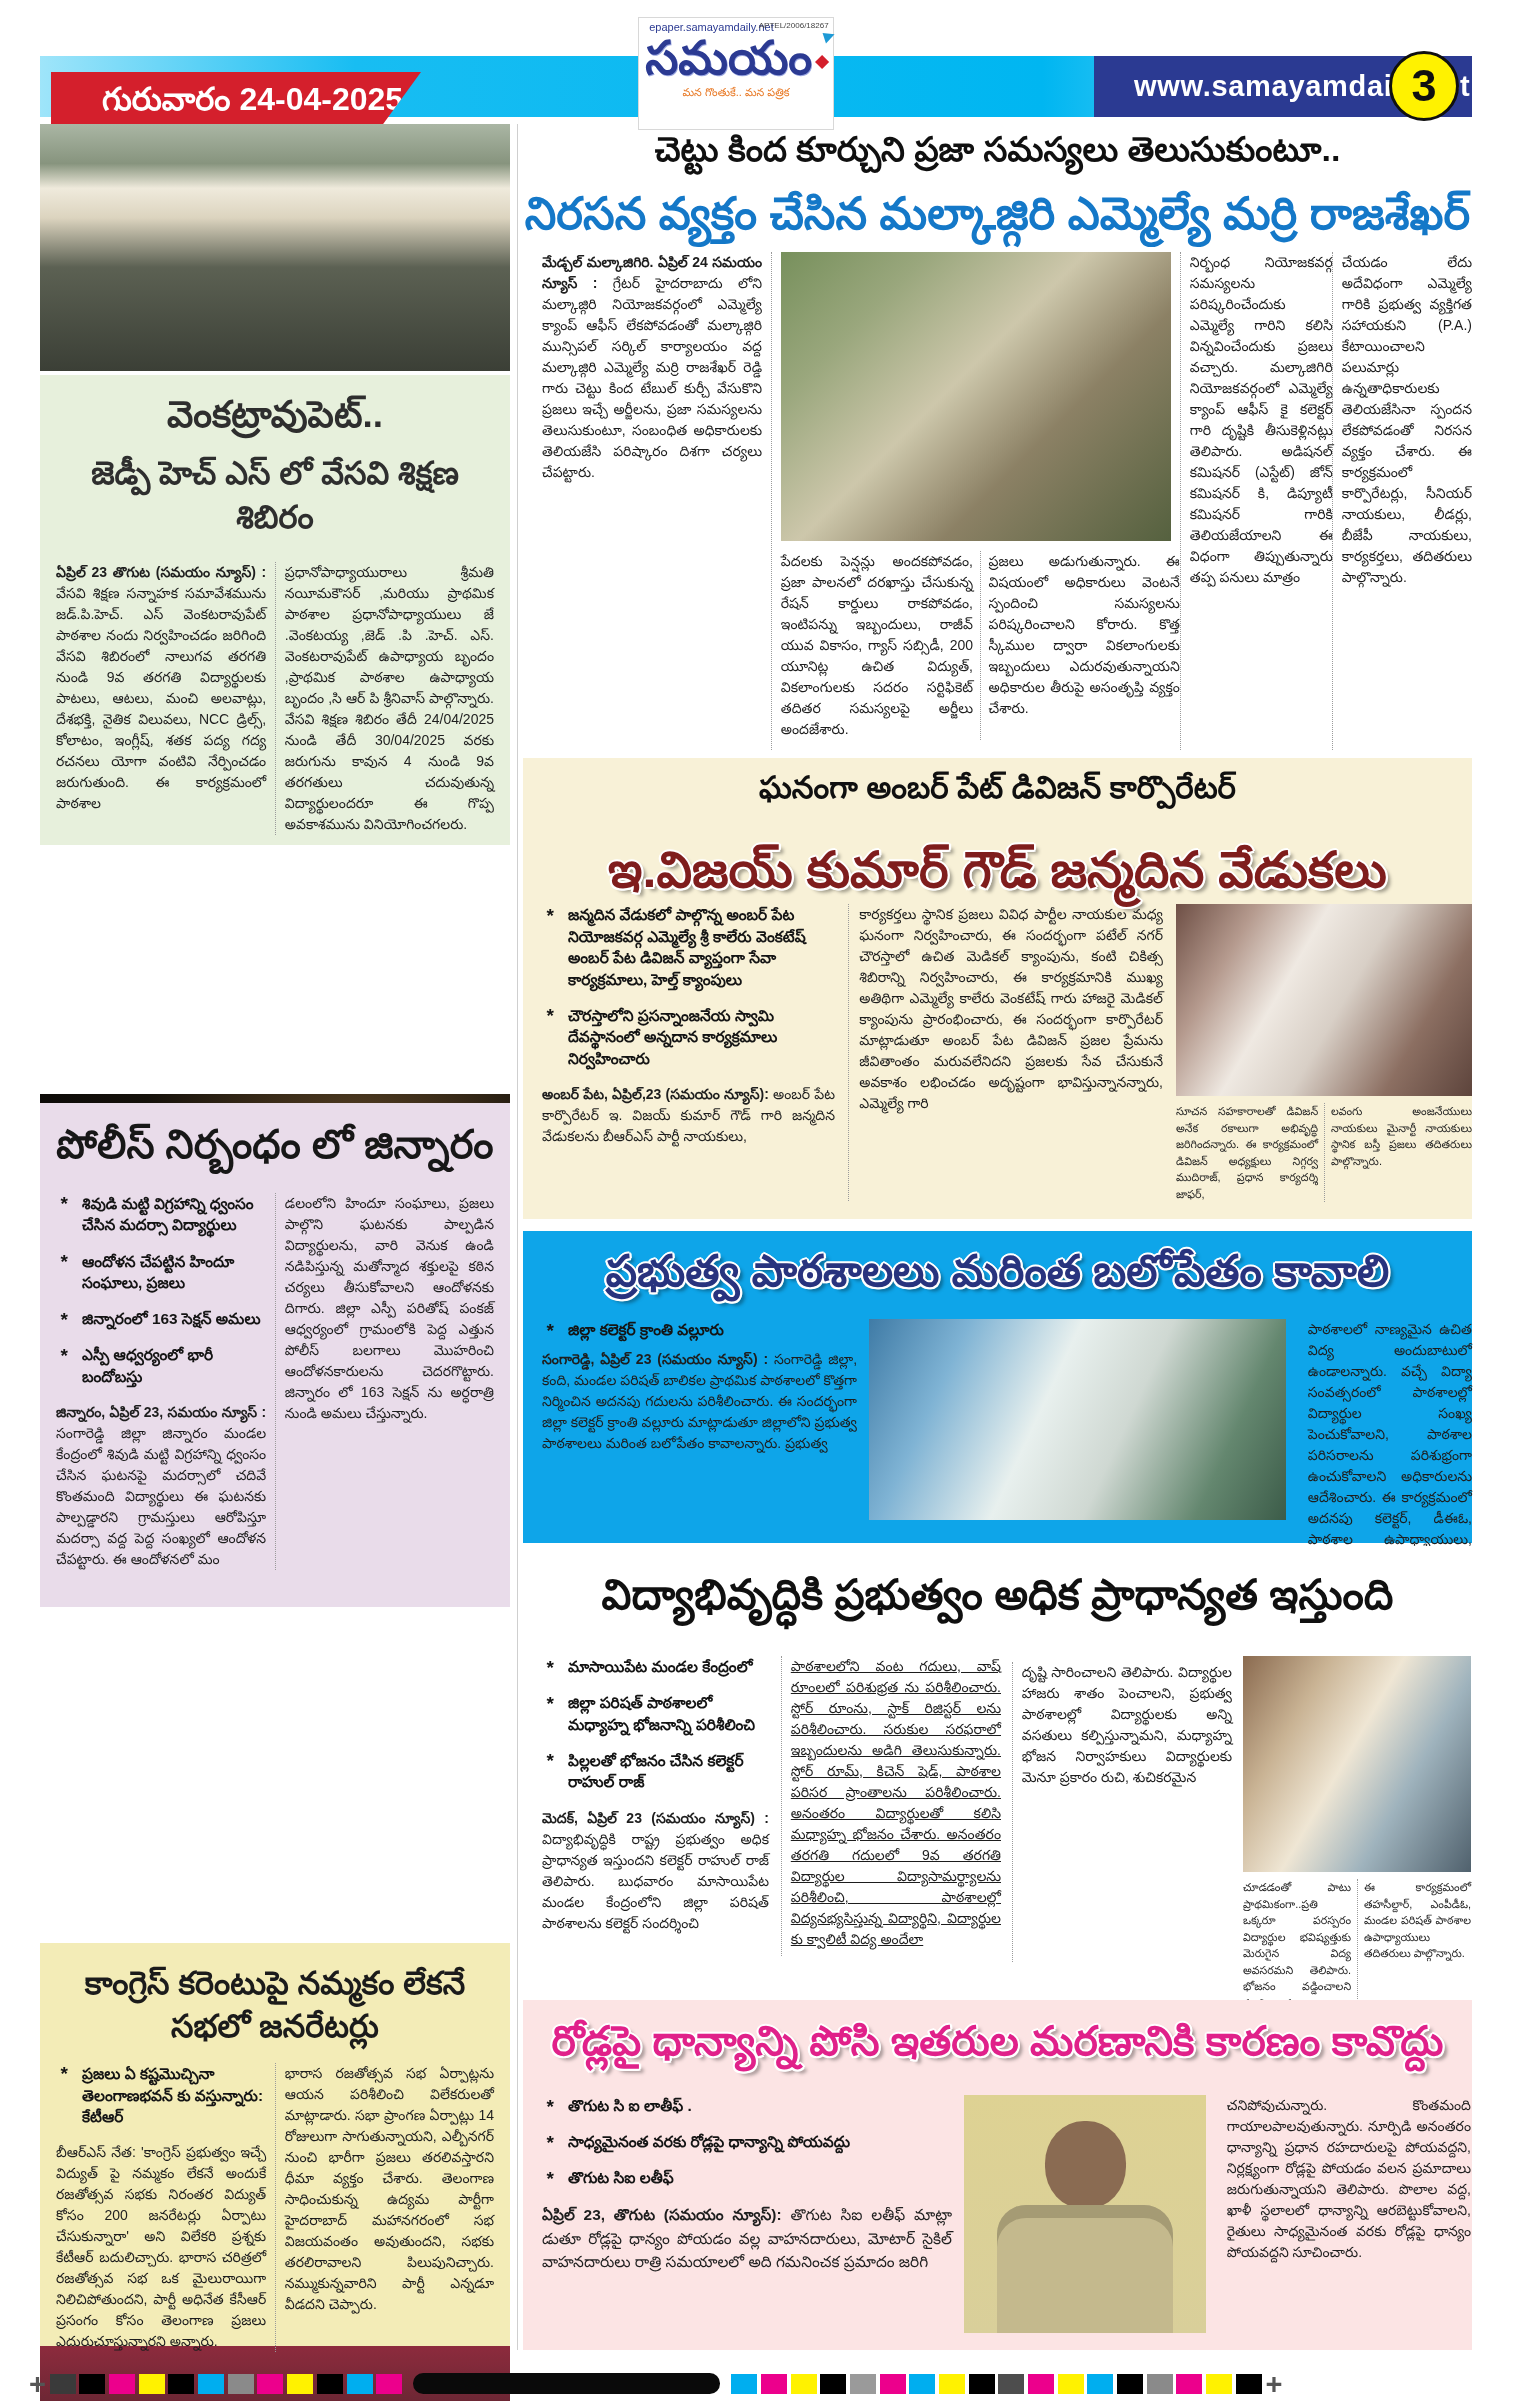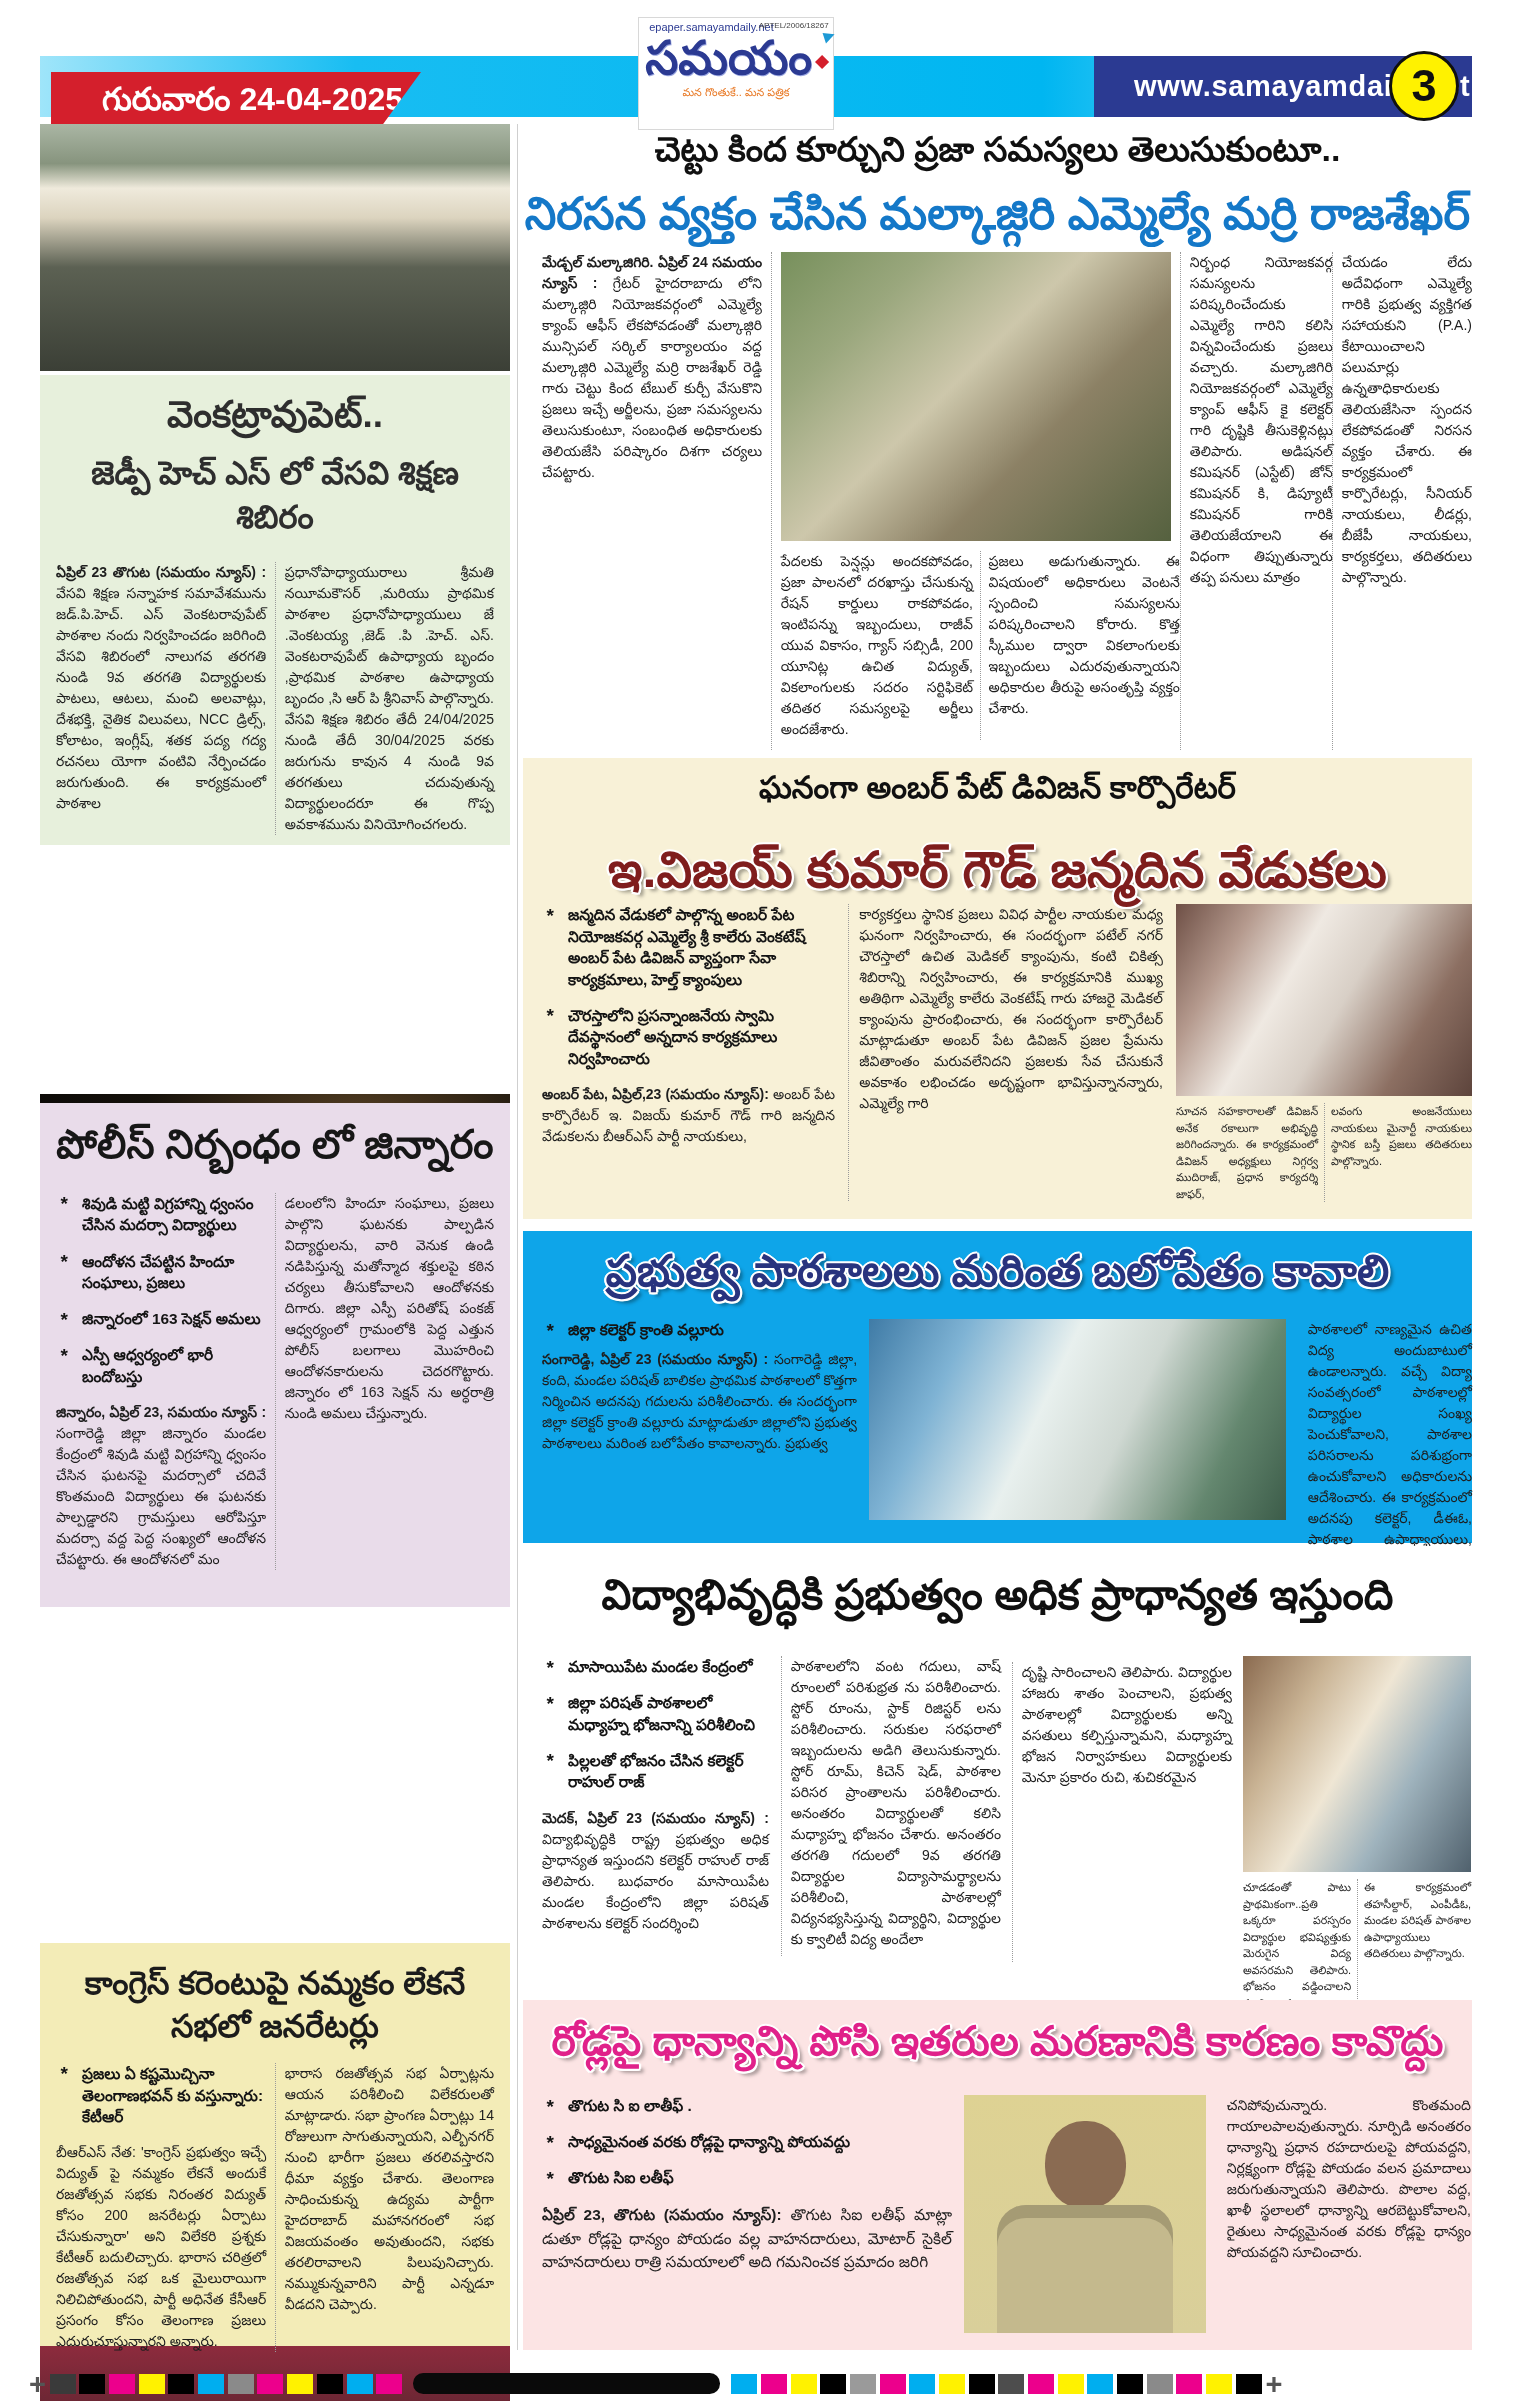"పాఠశాలలోని వంట గదులు, వాష్ రూంలలో" div.abs { text-decoration: none -> underline }
